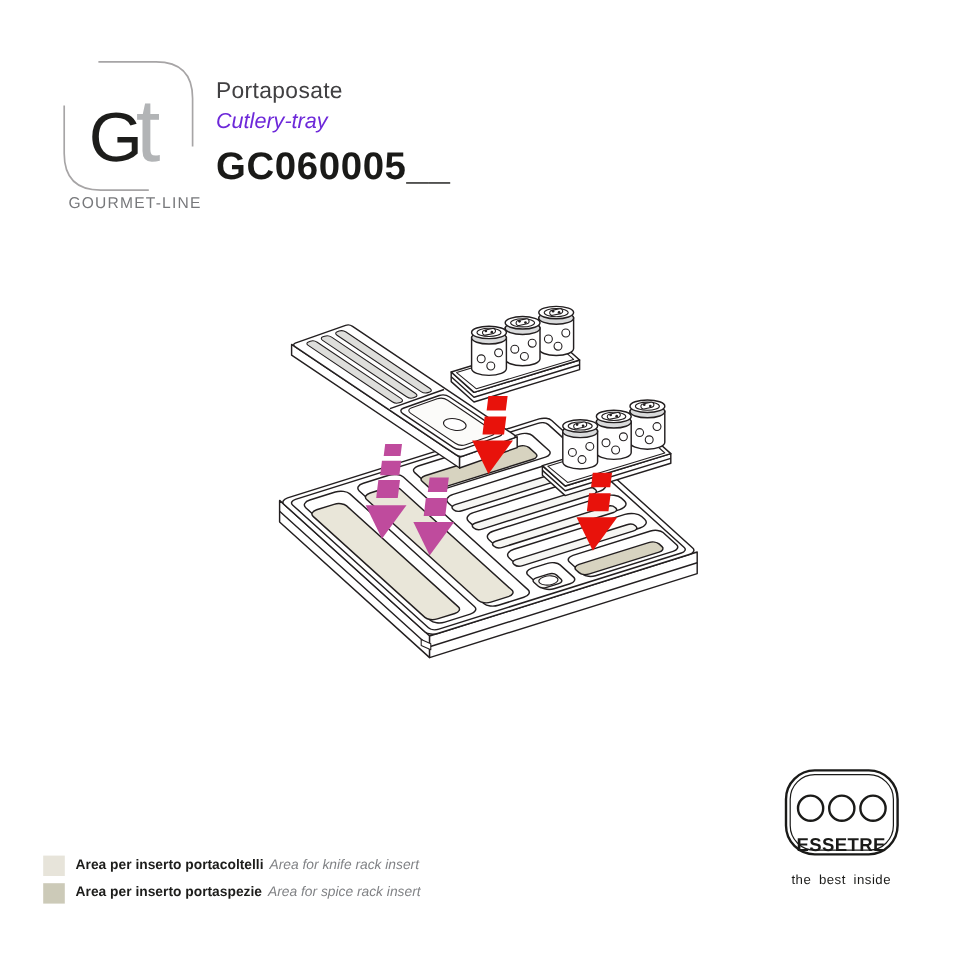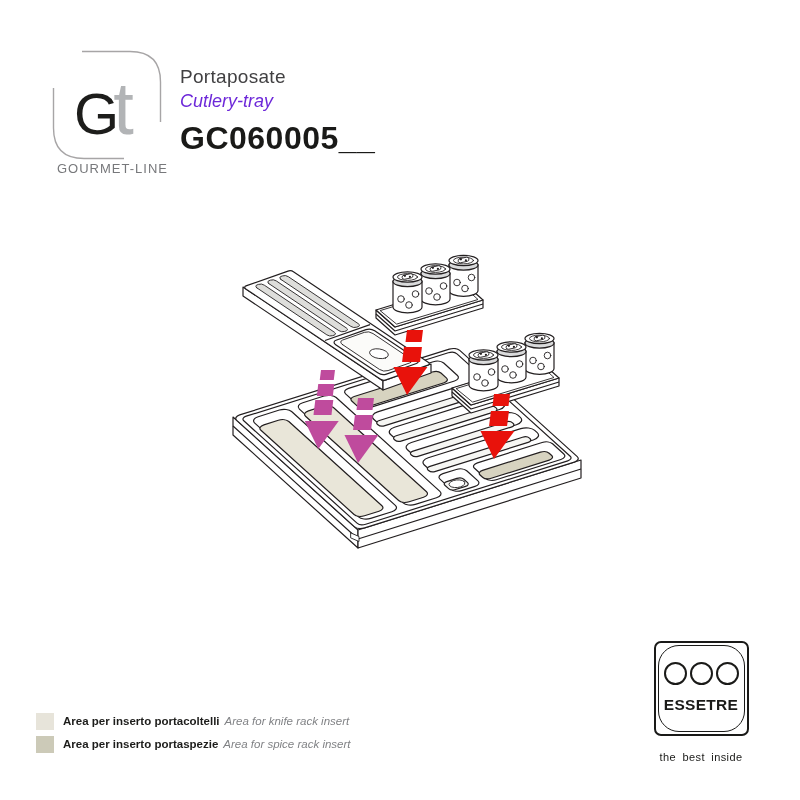"ESSETRE" .supplier-box { border-radius: 7px -> 25px; height: 95px -> 72px }
